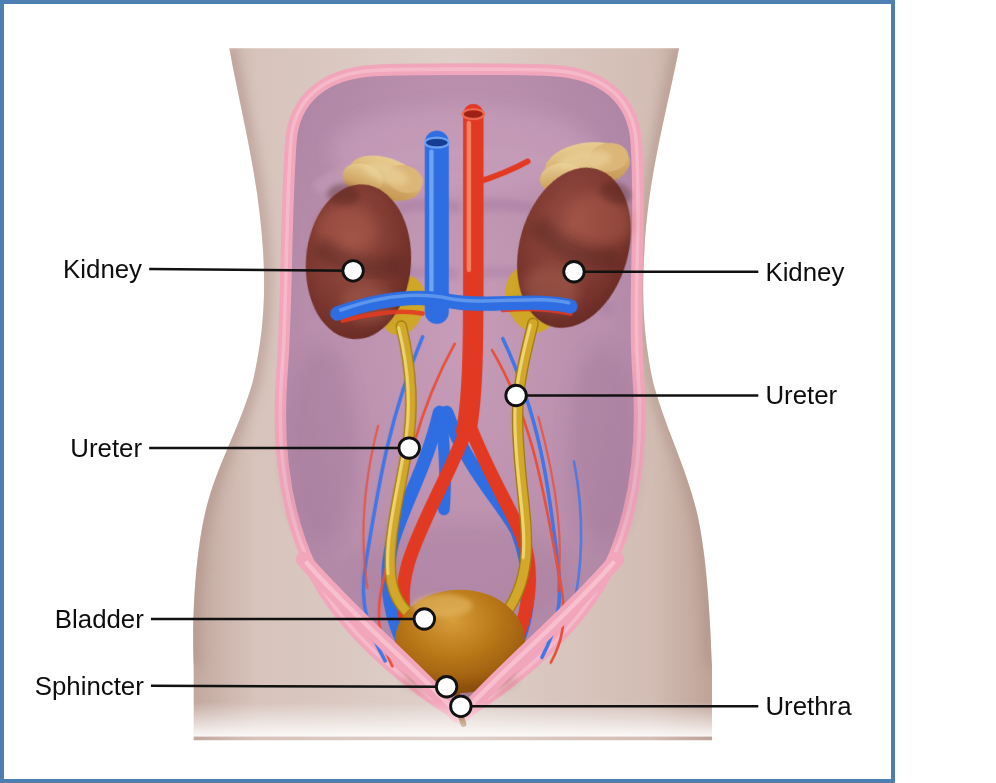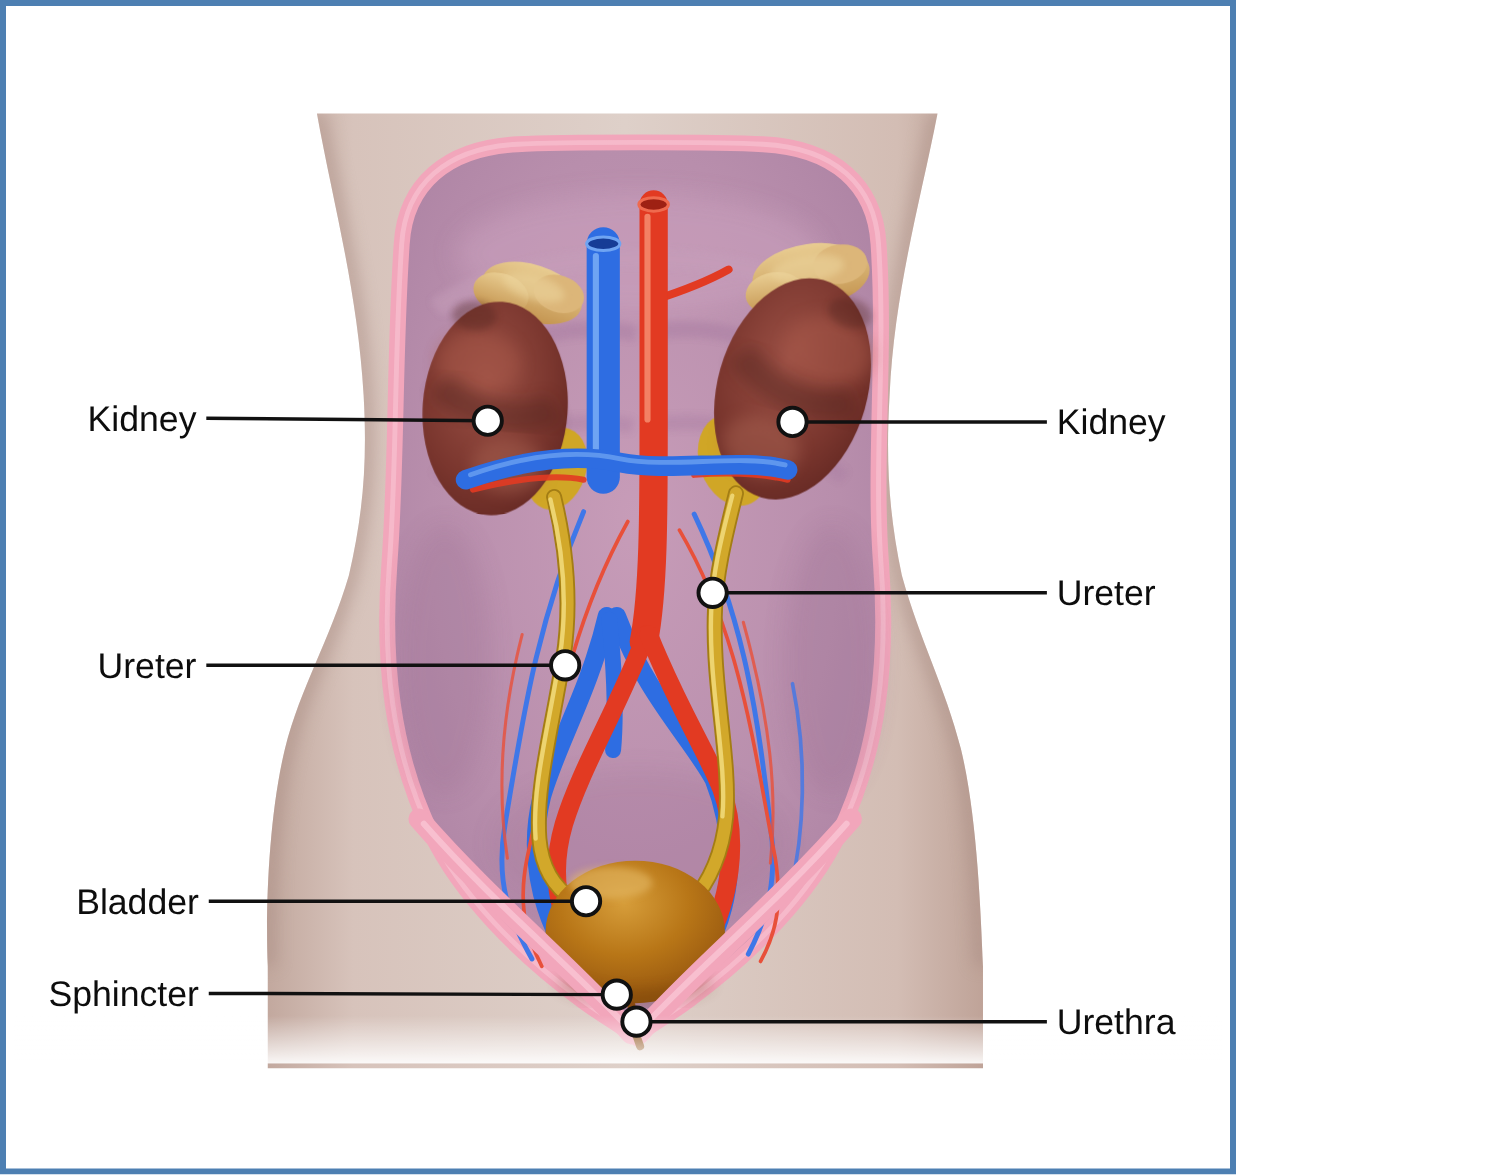"Kidney" .frame { width: 824px -> 895px }
